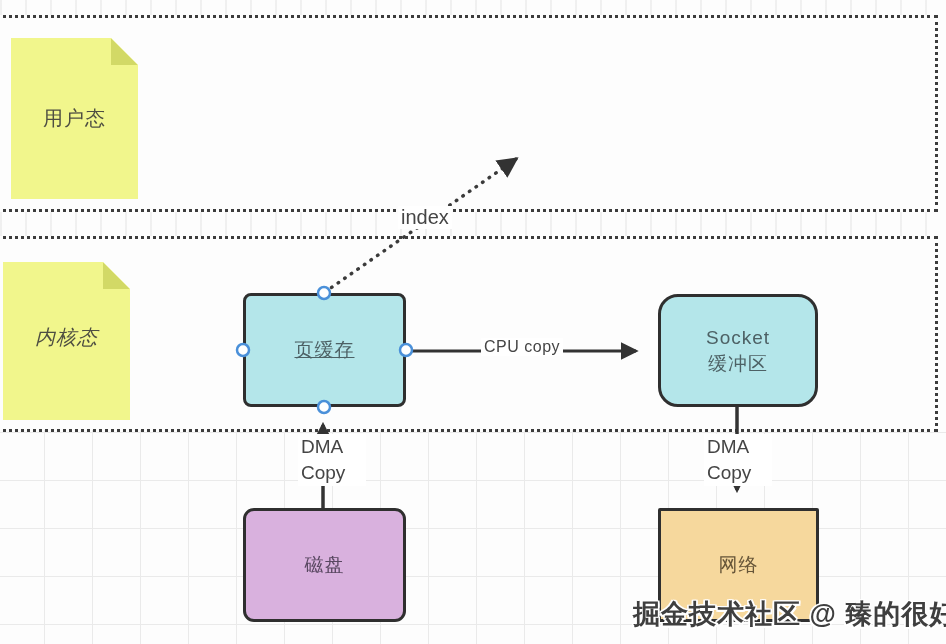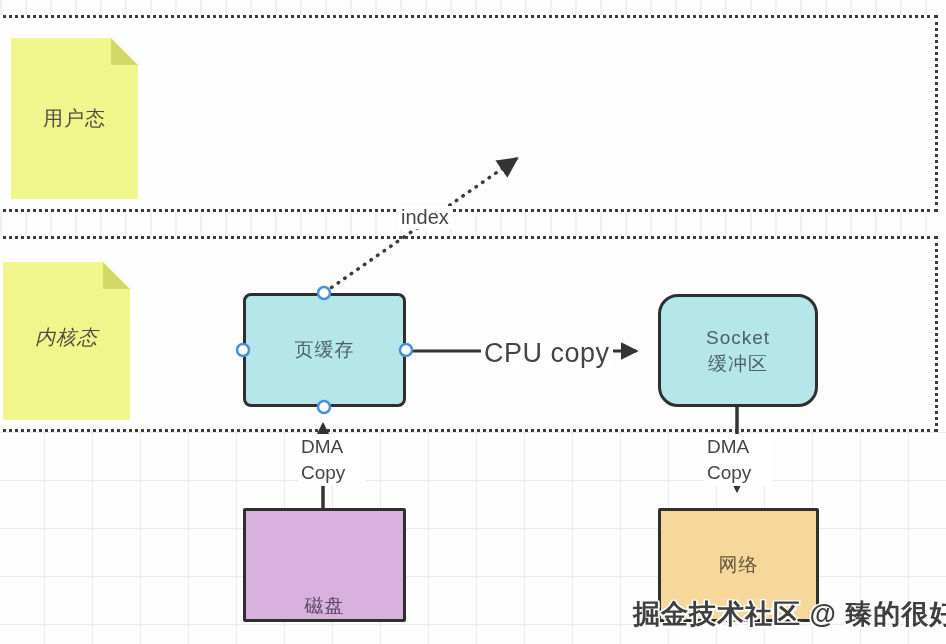"页缓存" .node-cache { text-decoration: none -> underline }
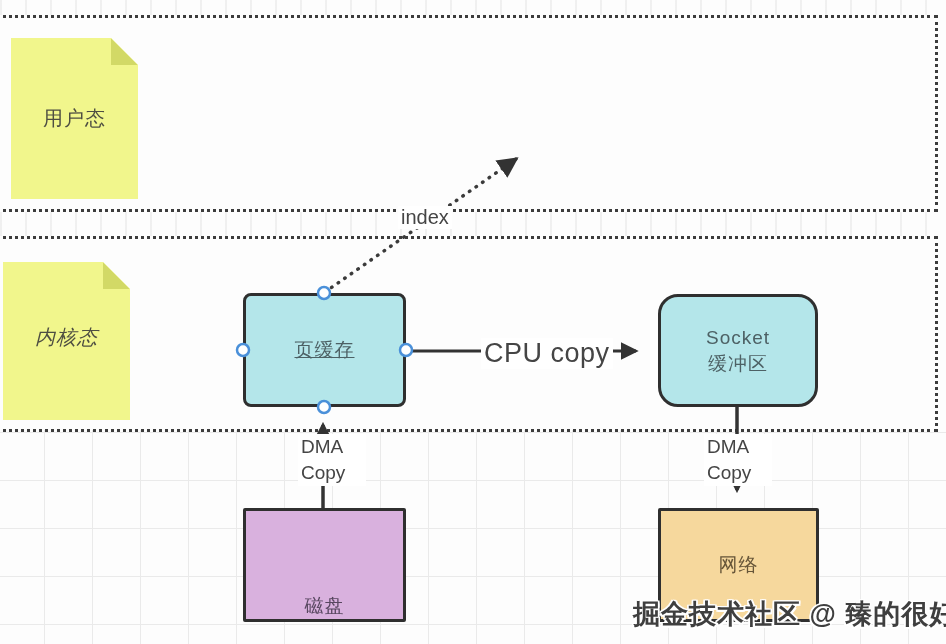"CPU copy" .label-cpu-copy { font-size: 27px -> 16px }
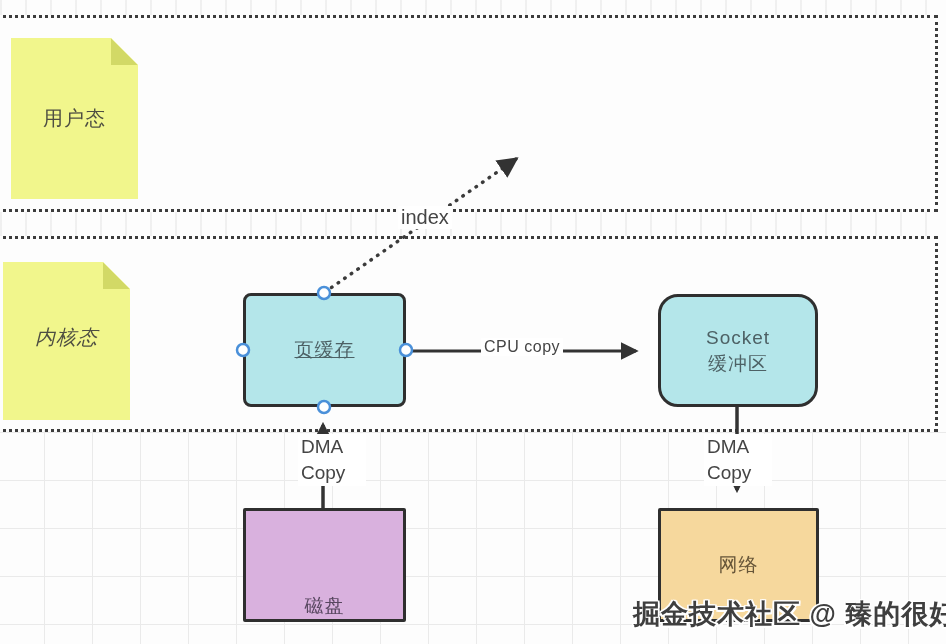"磁盘" .node-disk { border-radius: 2px -> 11px; justify-content: flex-end -> none }
